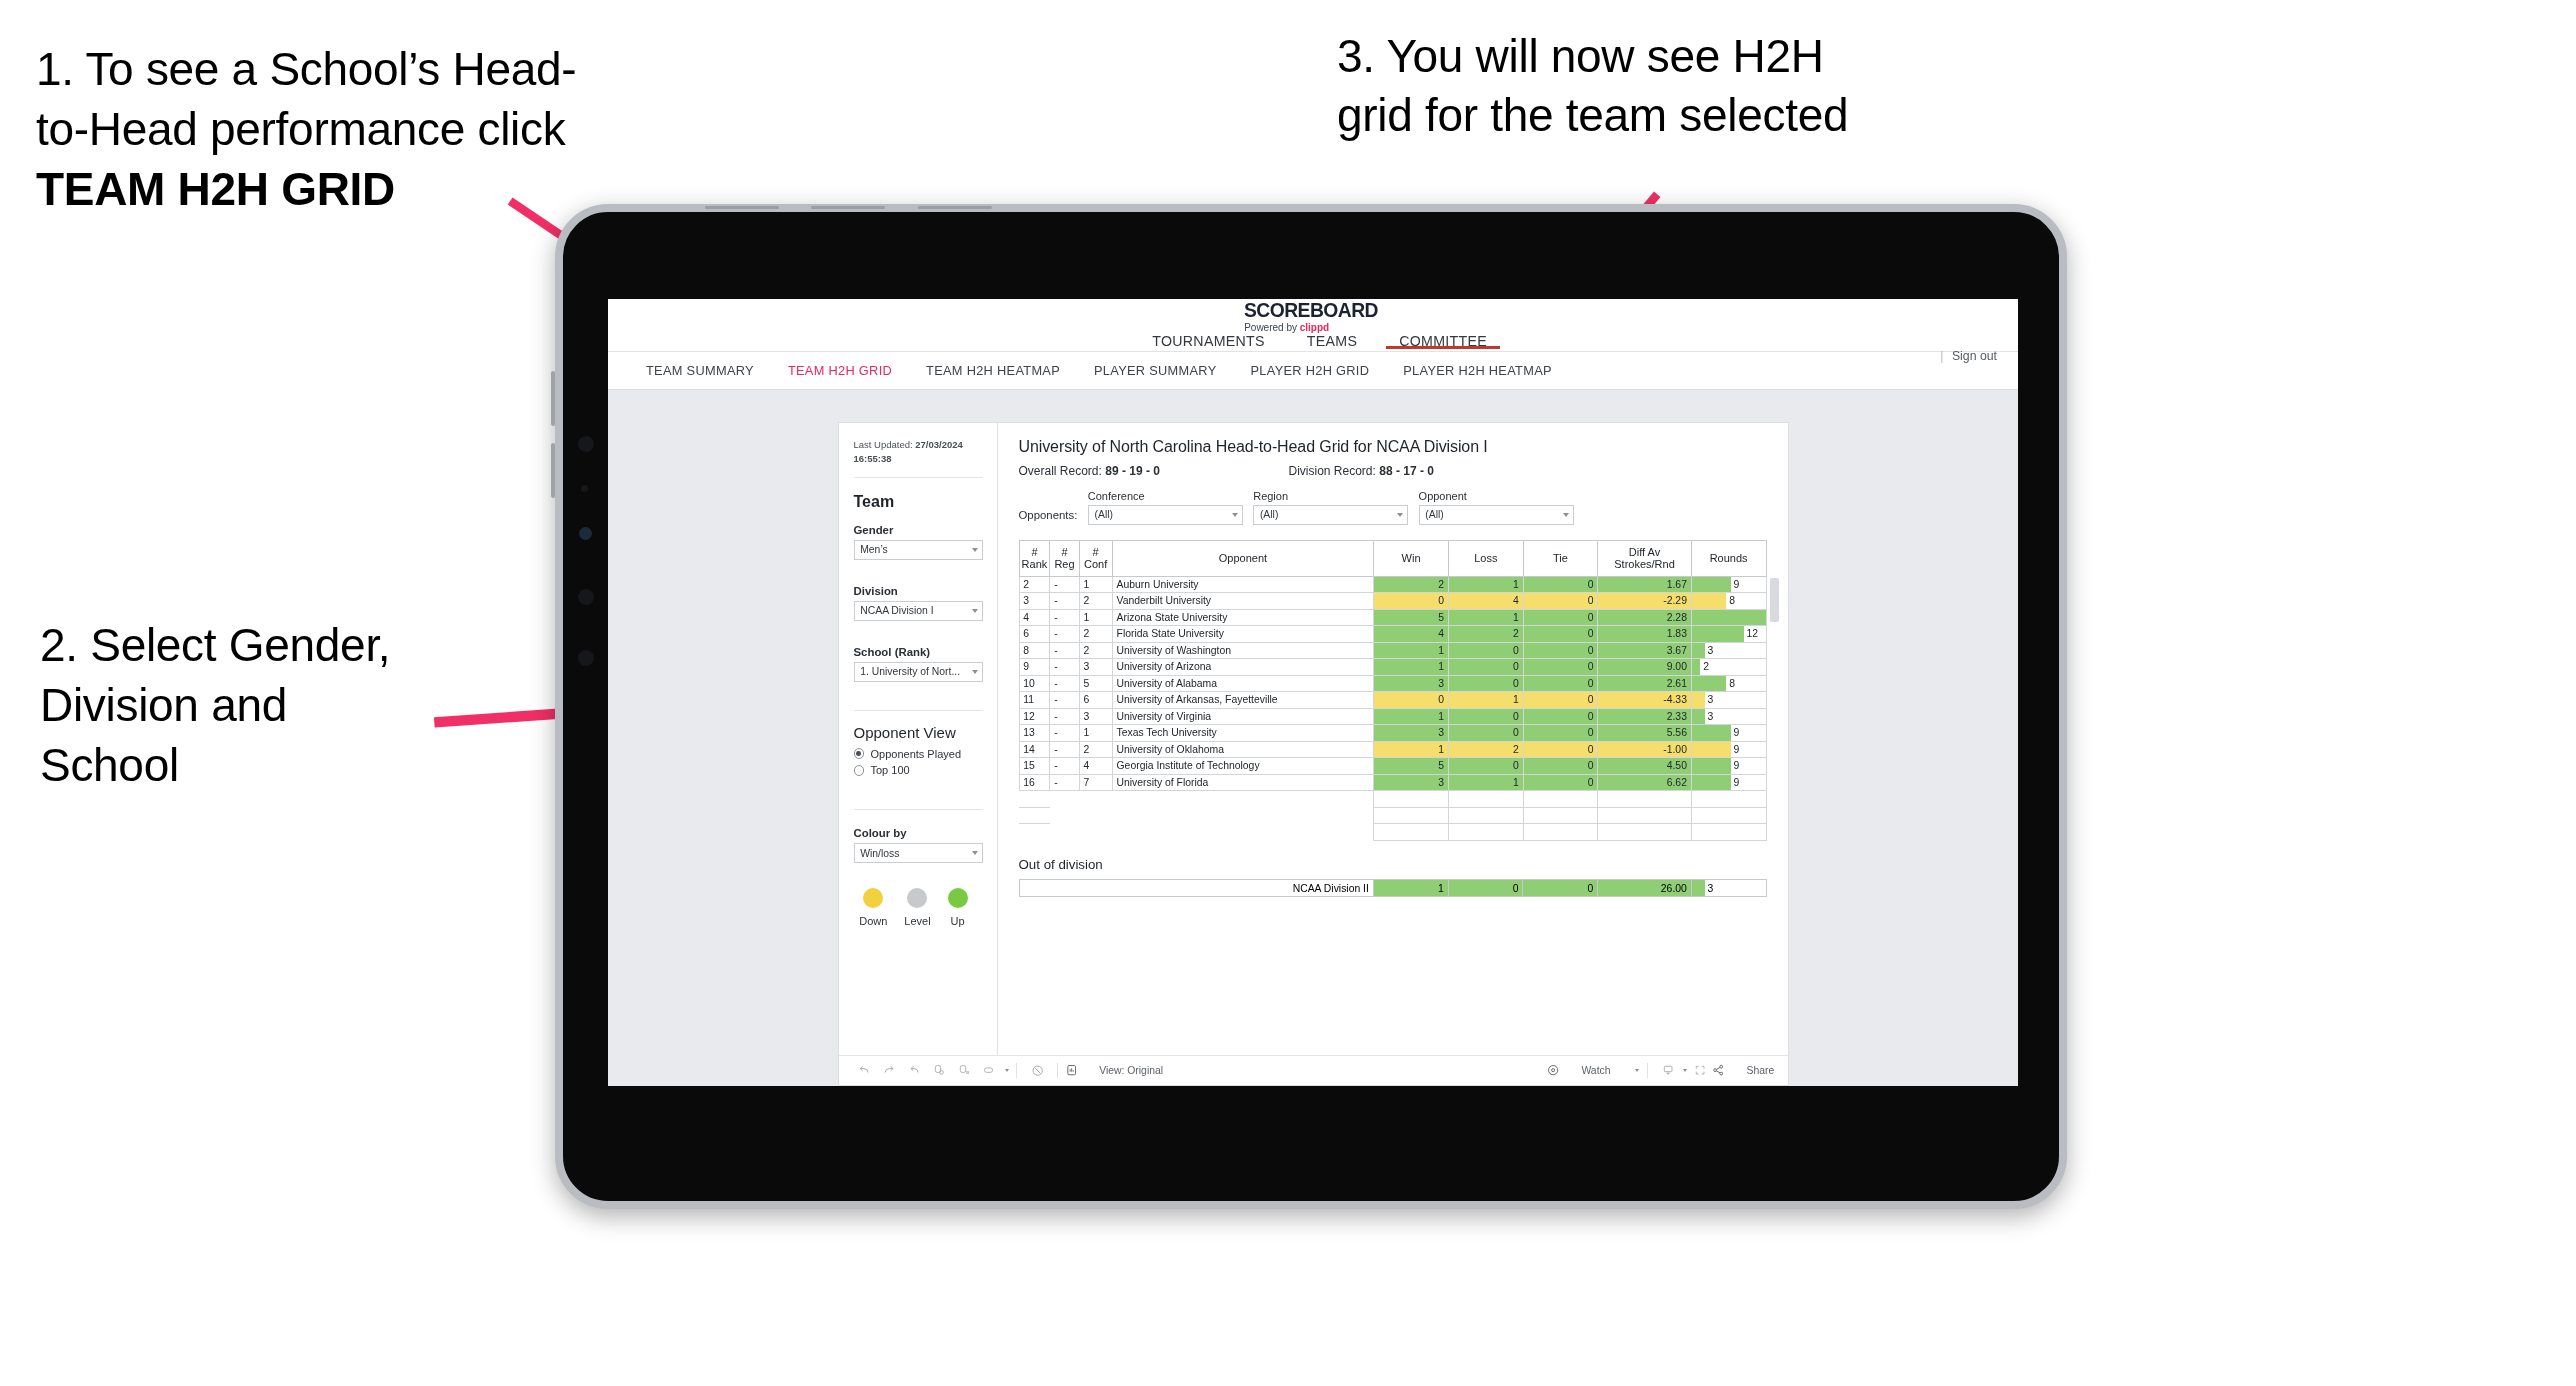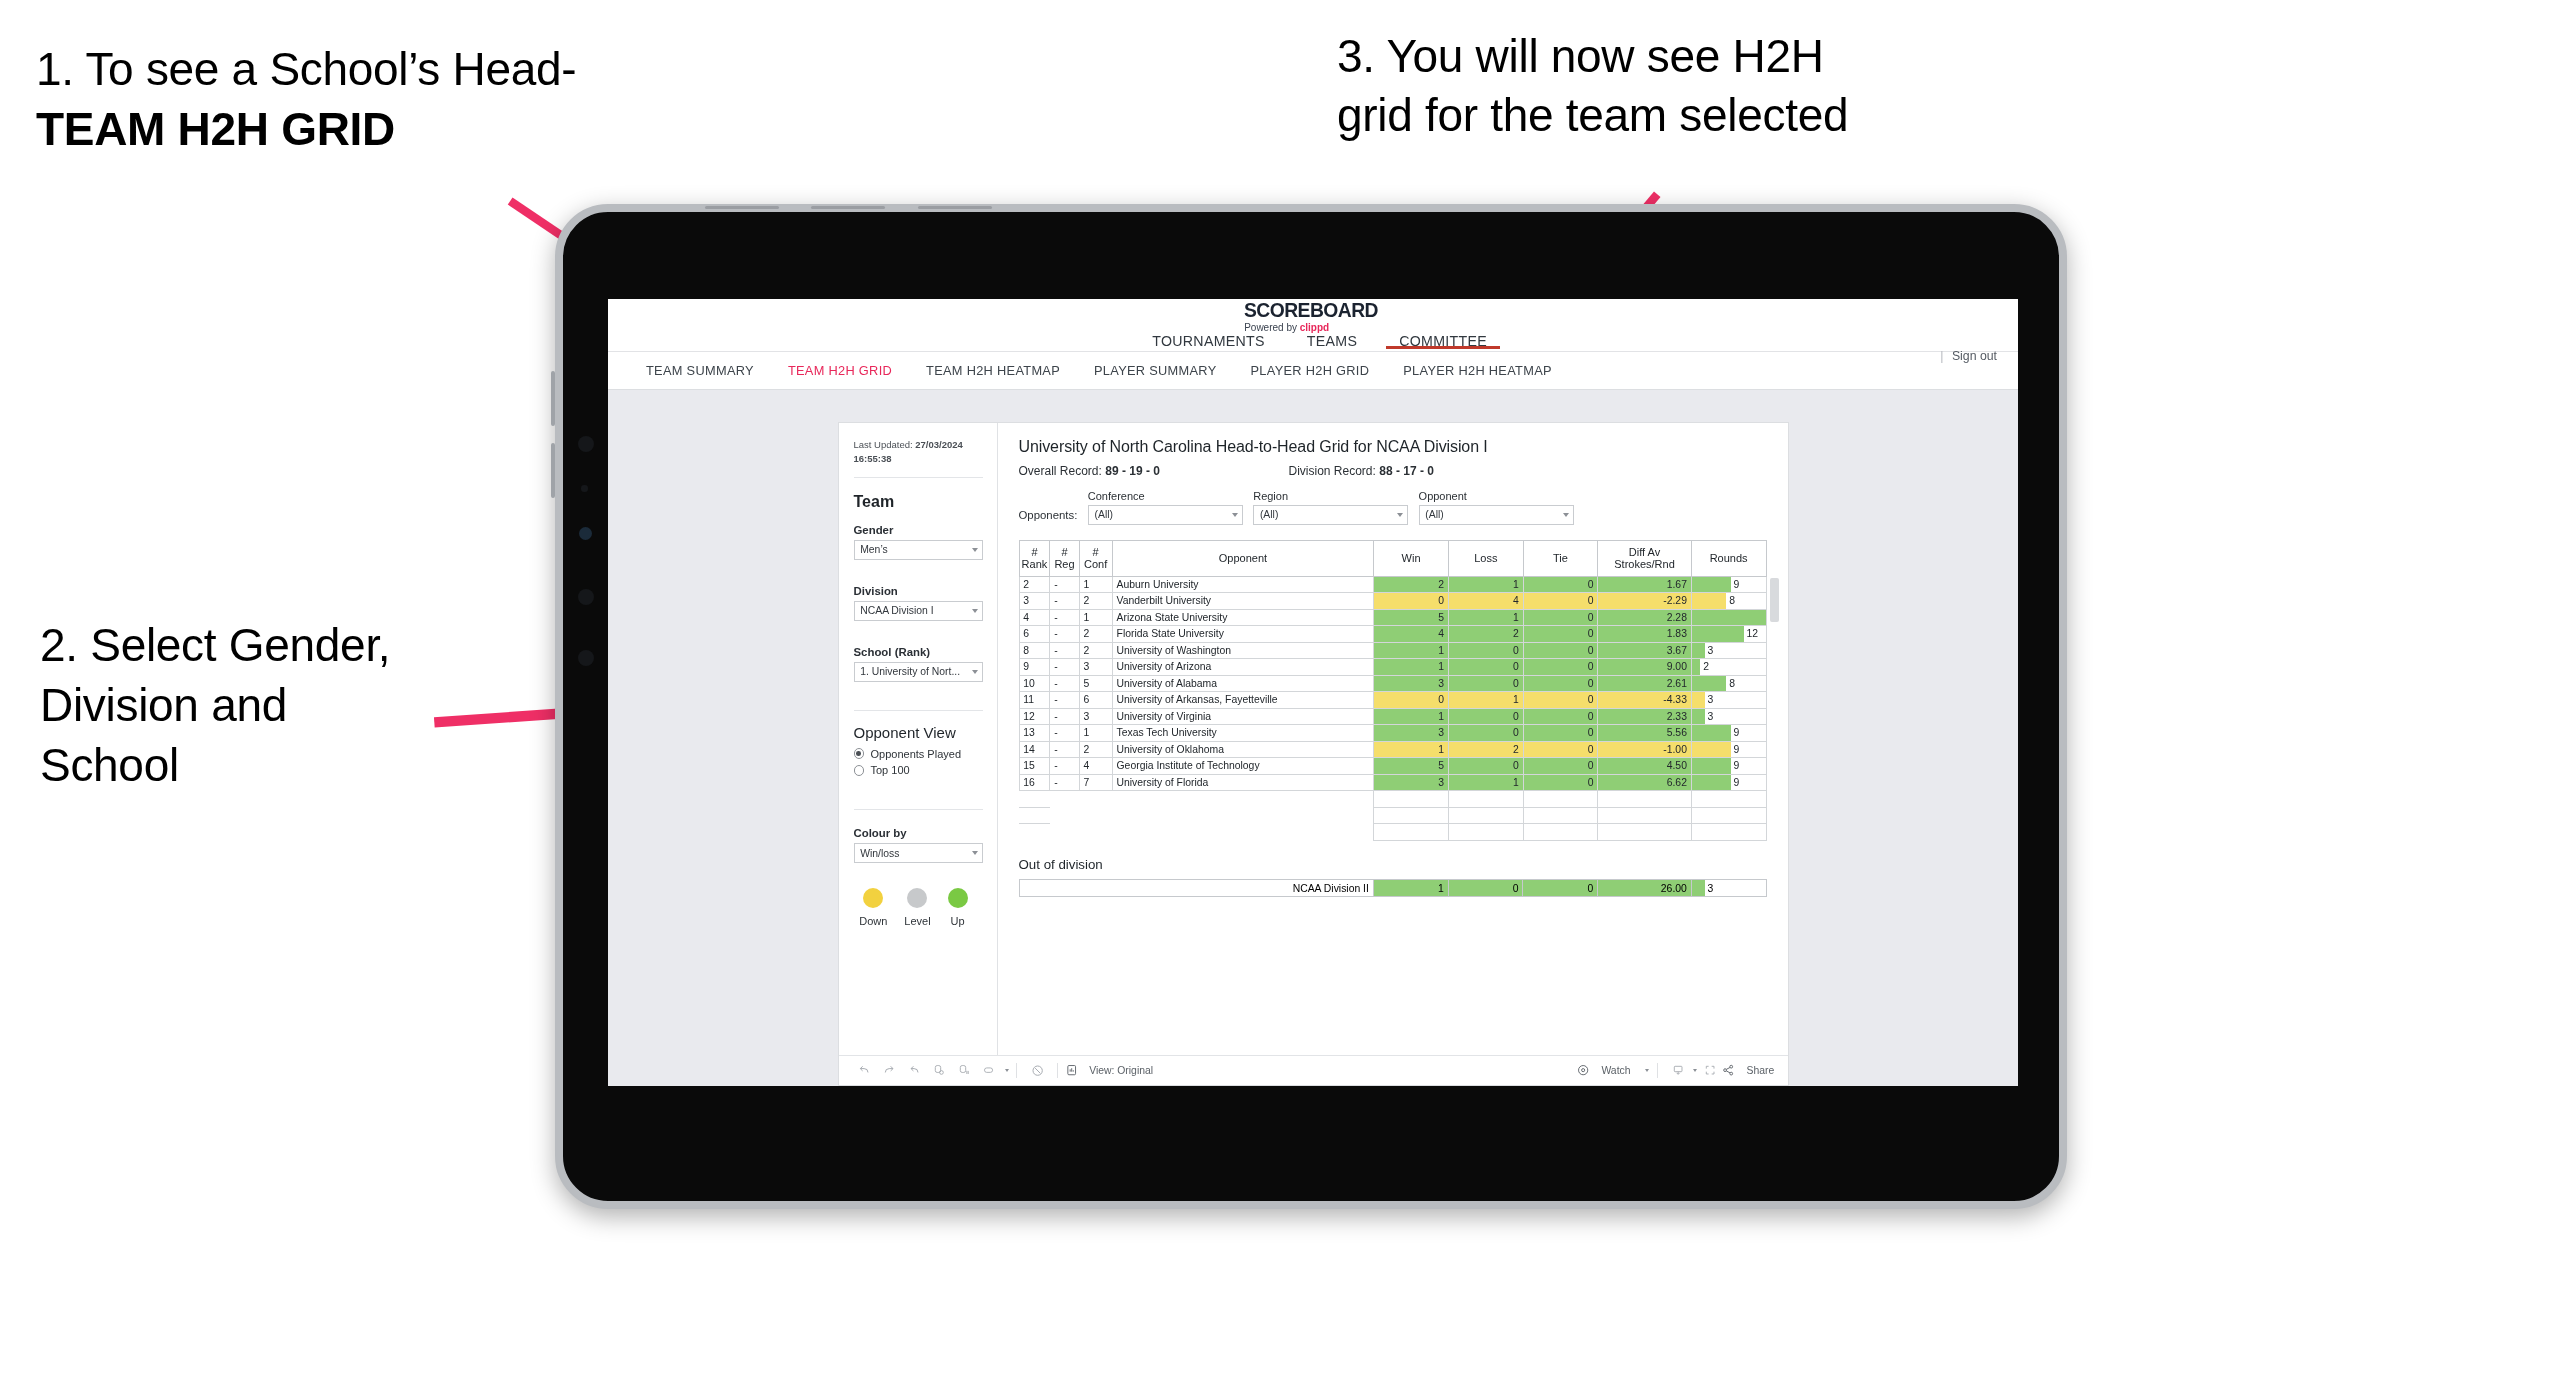"to-Head performance click" span.ln { html: none -> <span>to-Head performance click</span> }
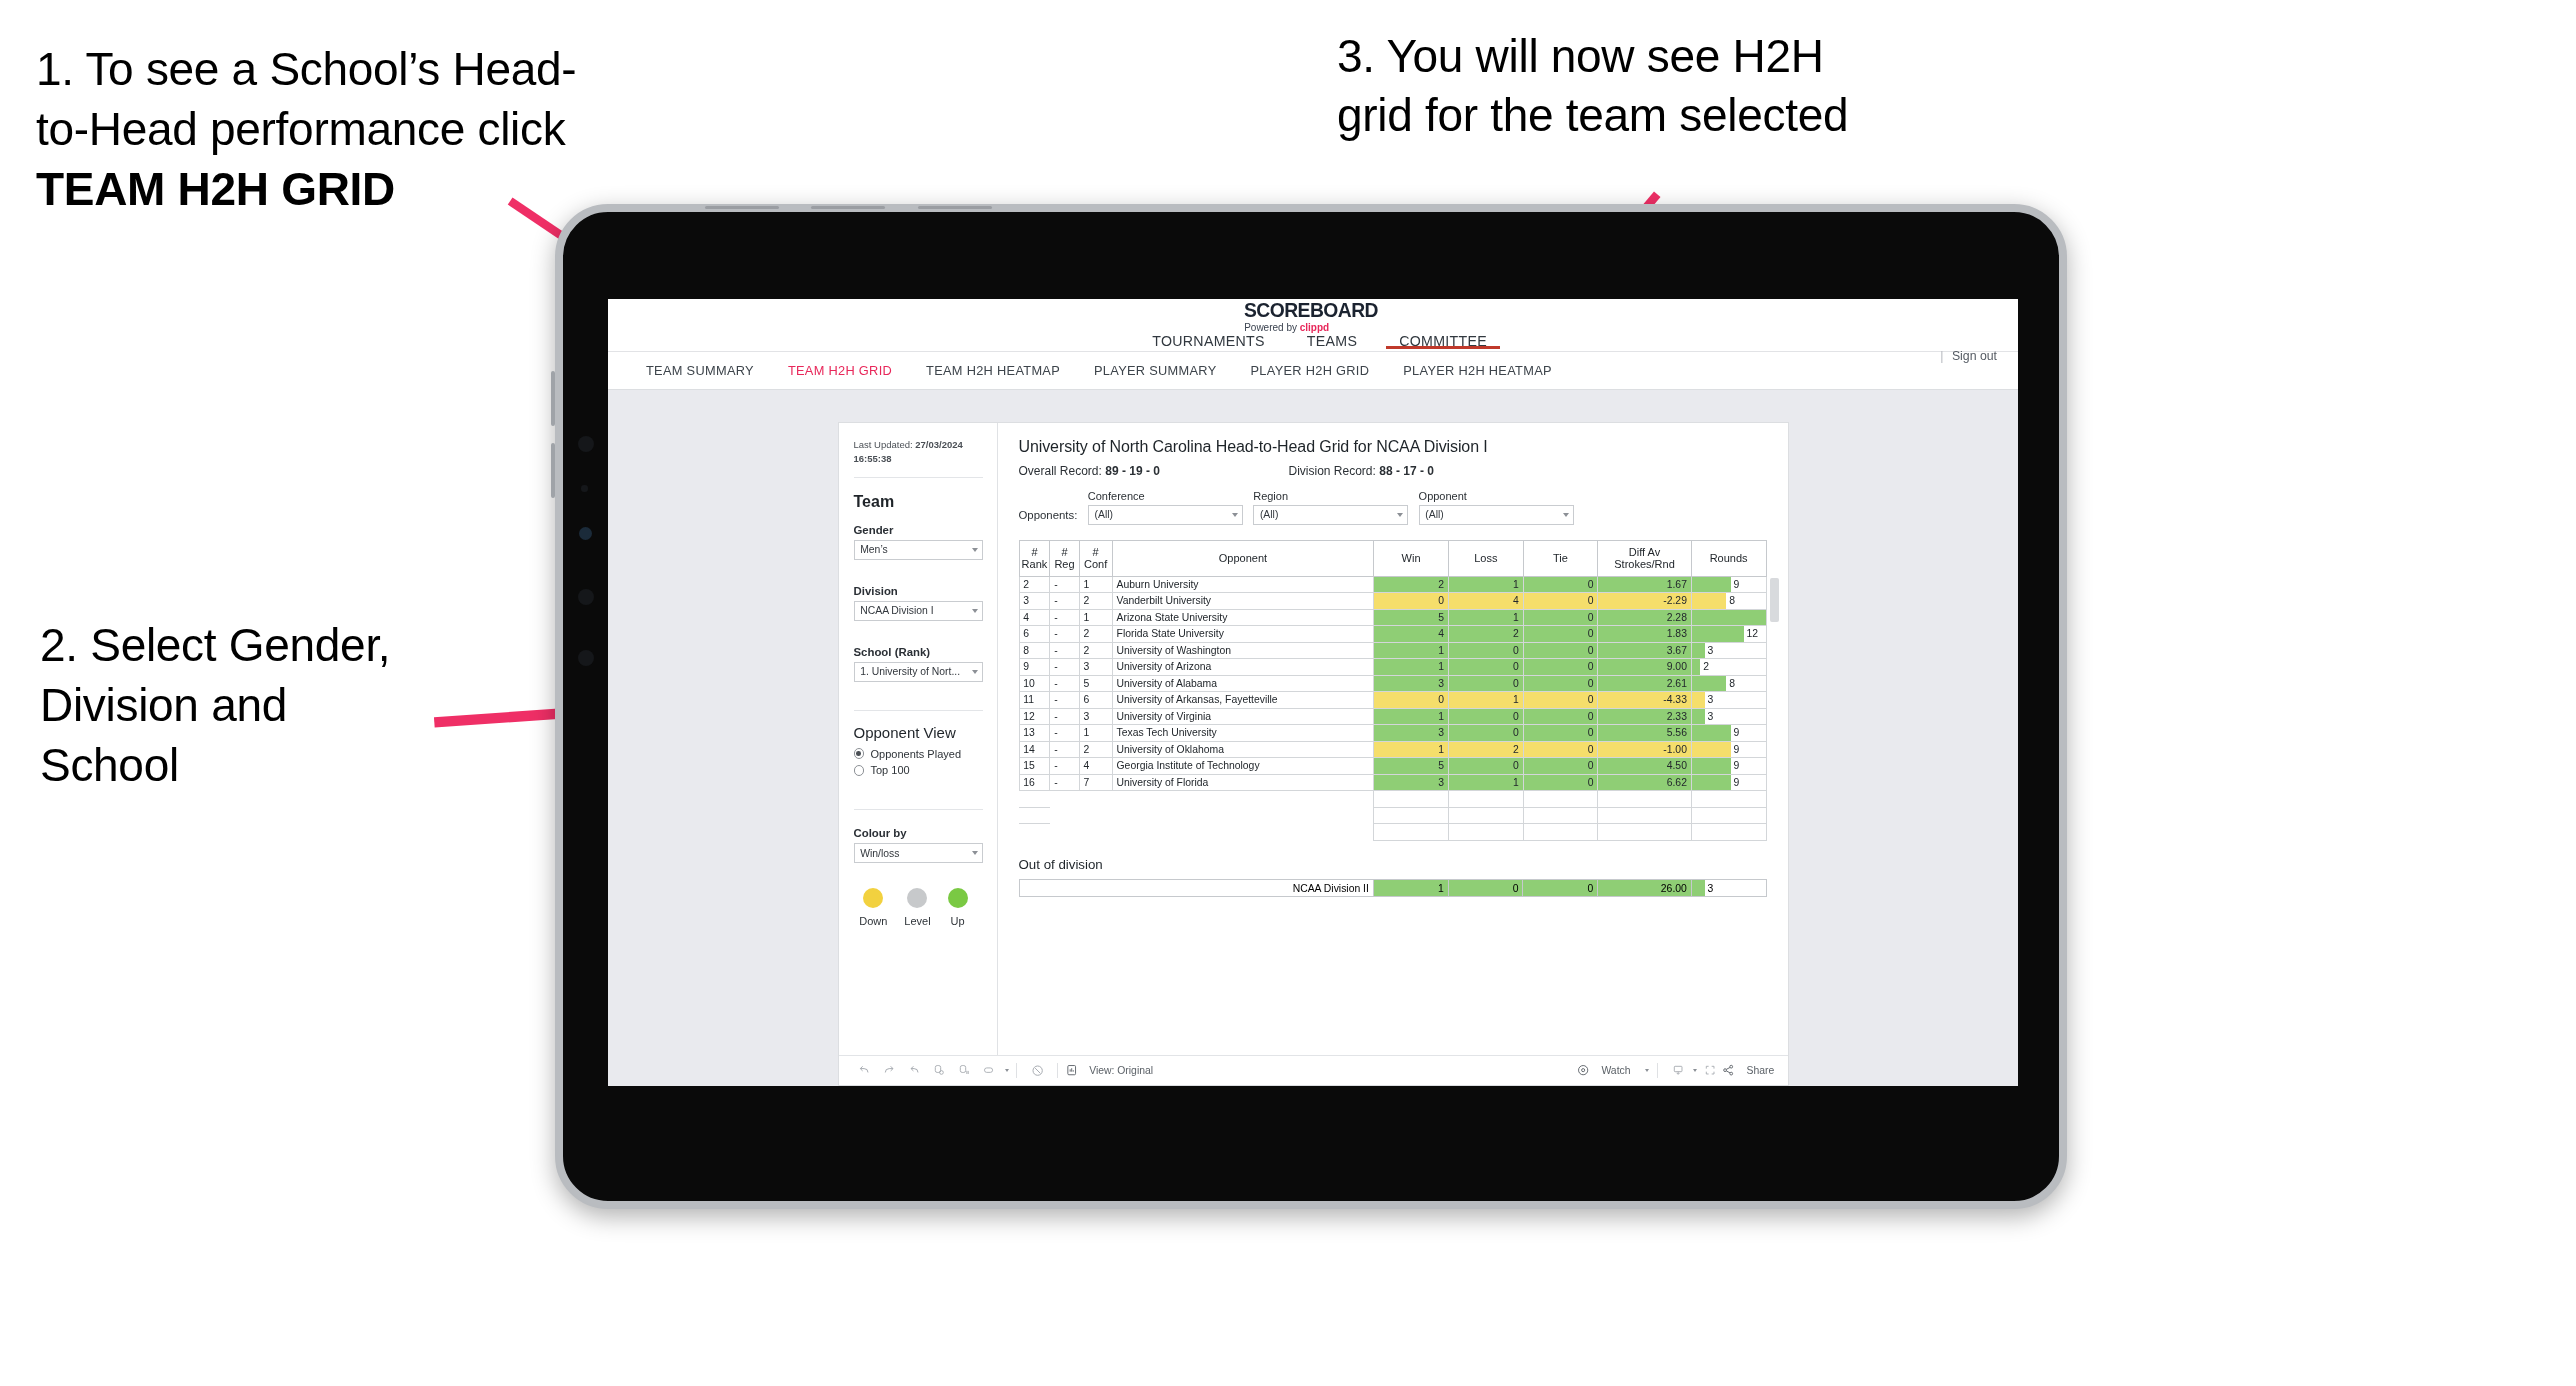"View: Original" .tbtxt { gap: 12px -> 22px }
